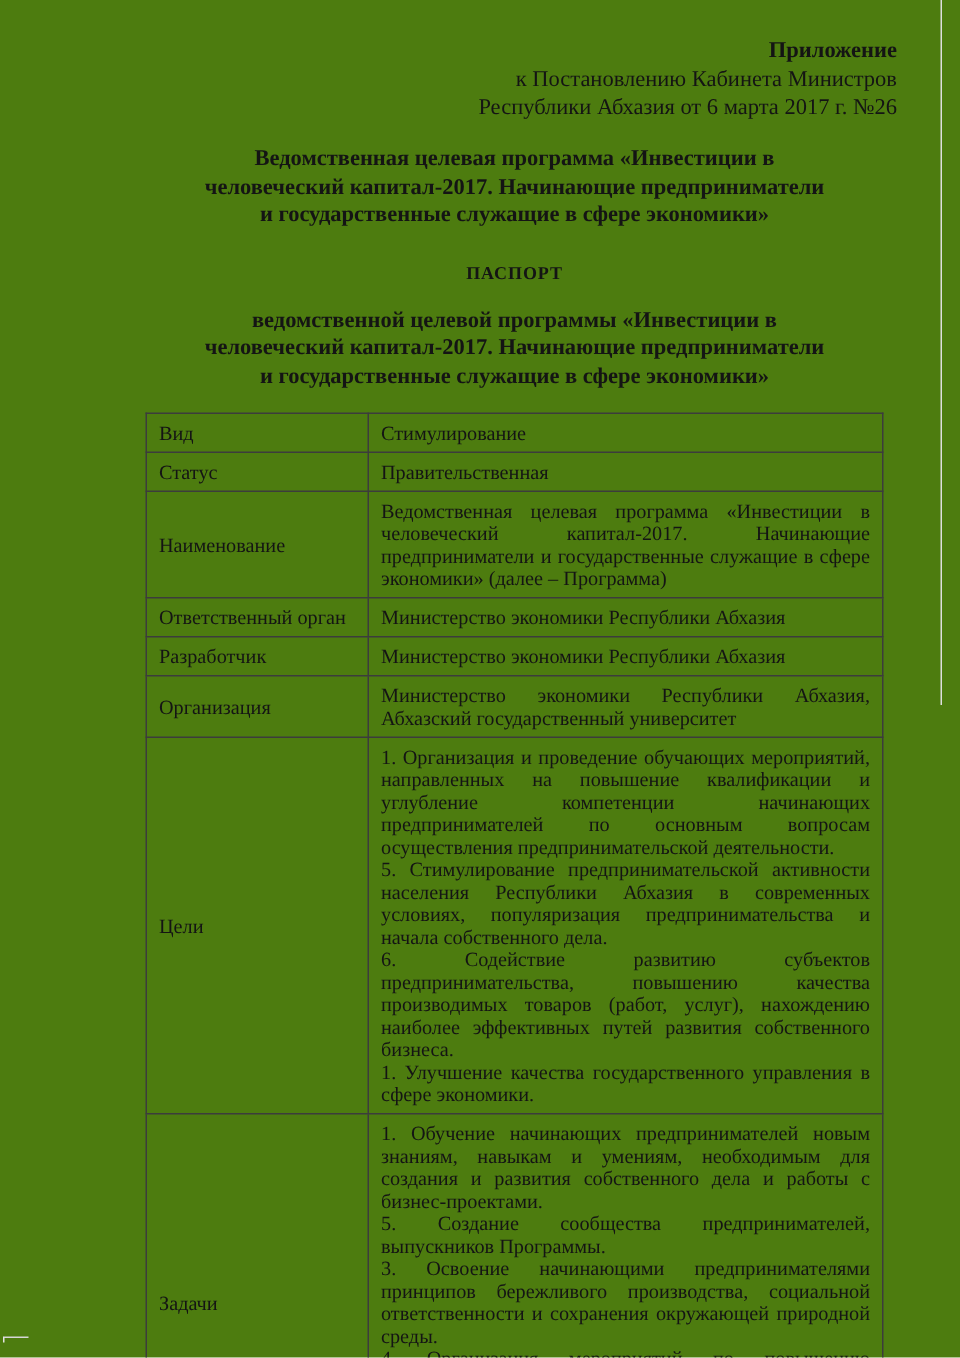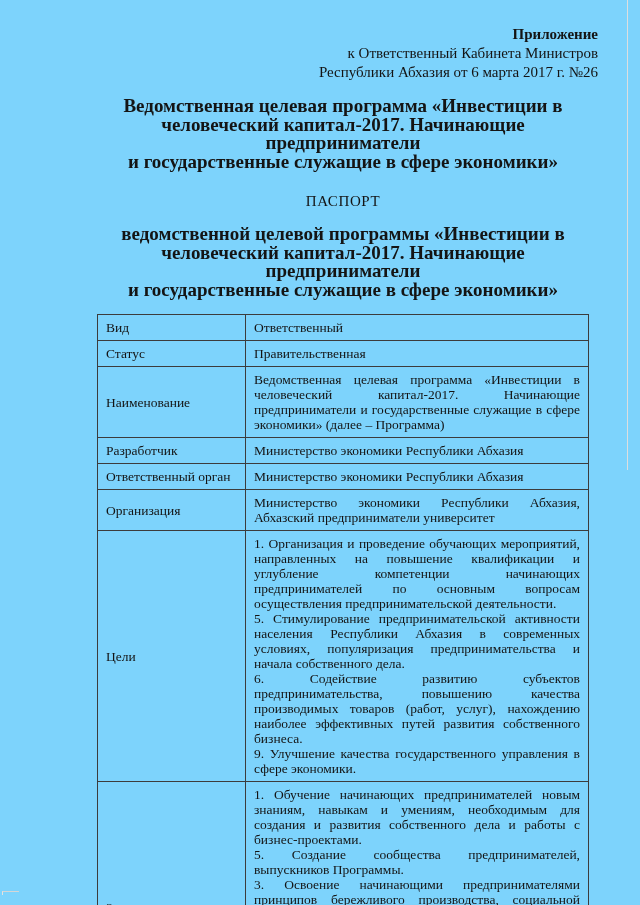"Приложение" .page { background: #7dd3fc -> #4d7c0f }
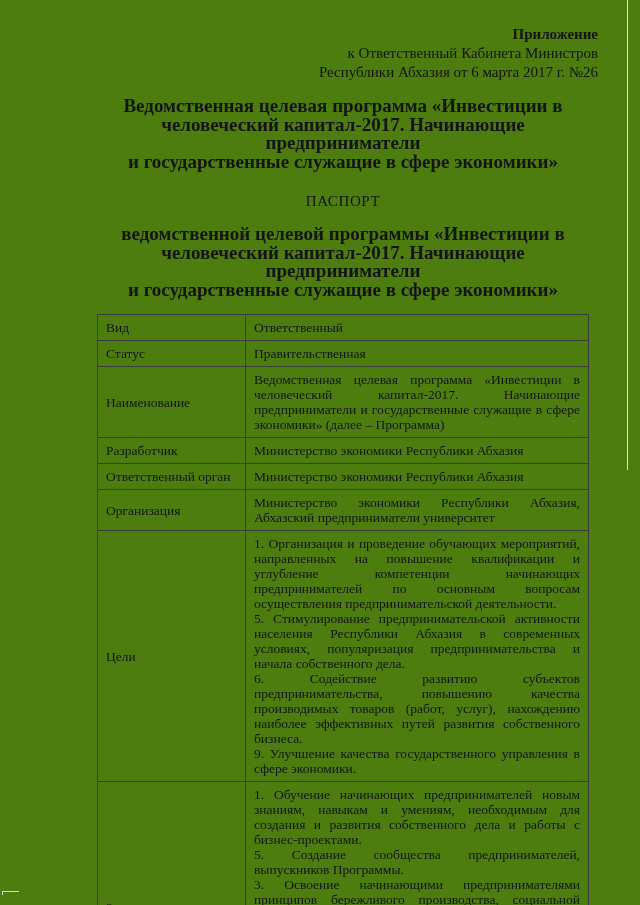"к Ответственный Кабинета Министров" div { text: Ответственный -> Постановлению }
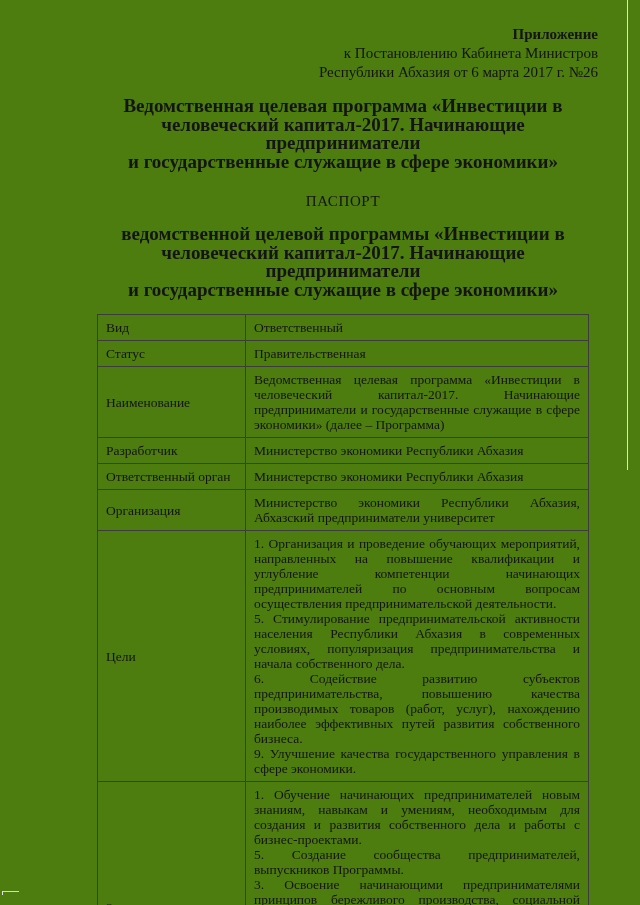"Ведомственная целевая программа «Инвестиции в" .doc-title { font-size: 19px -> 15px }
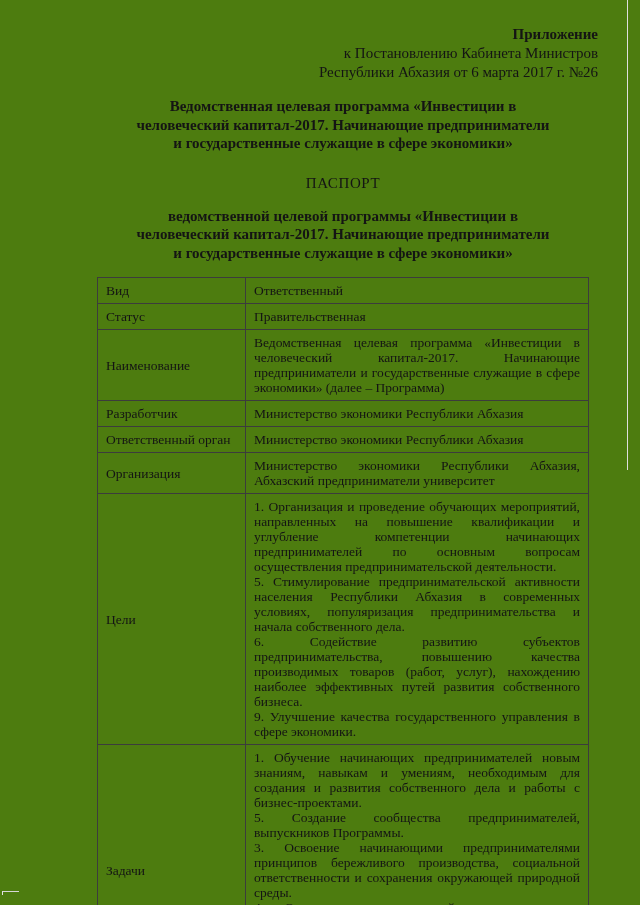"ПАСПОРТ" .passport-heading { font-size: 15px -> 12px; font-weight: normal -> bold }
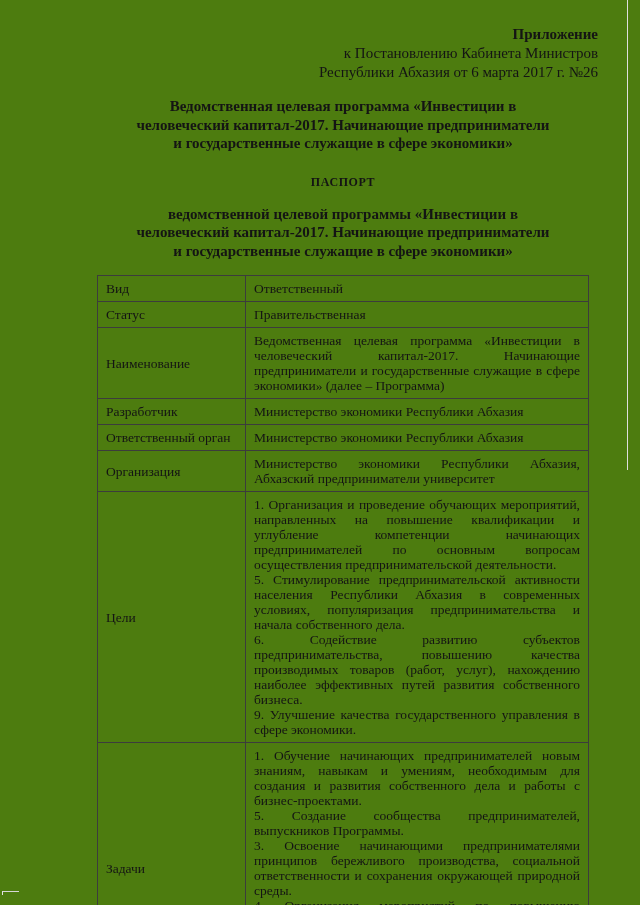"Ответственный" p { text: Ответственный -> Стимулирование }
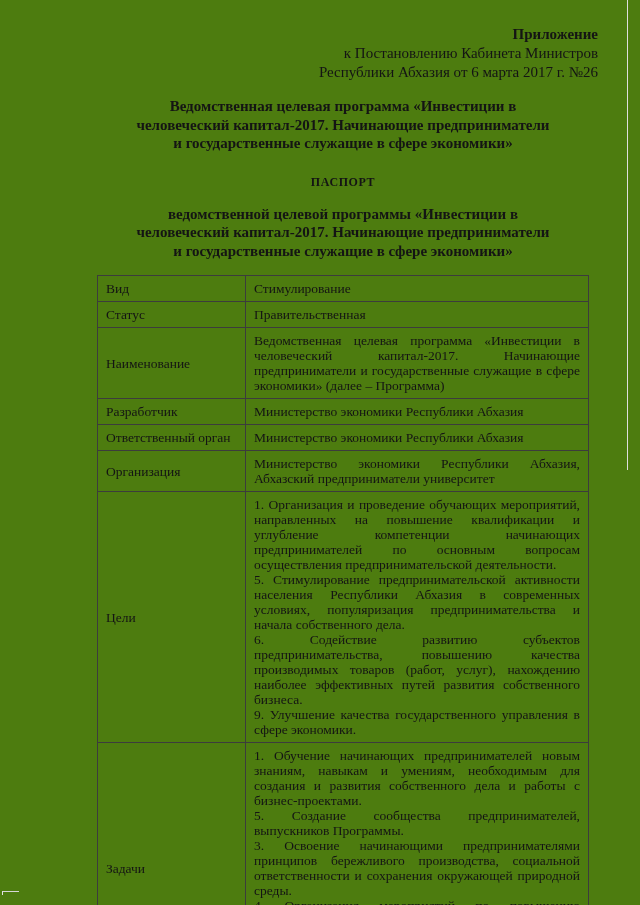"Разработчик" tr { order: before "Ответственный орган" -> after "Ответственный орган" }
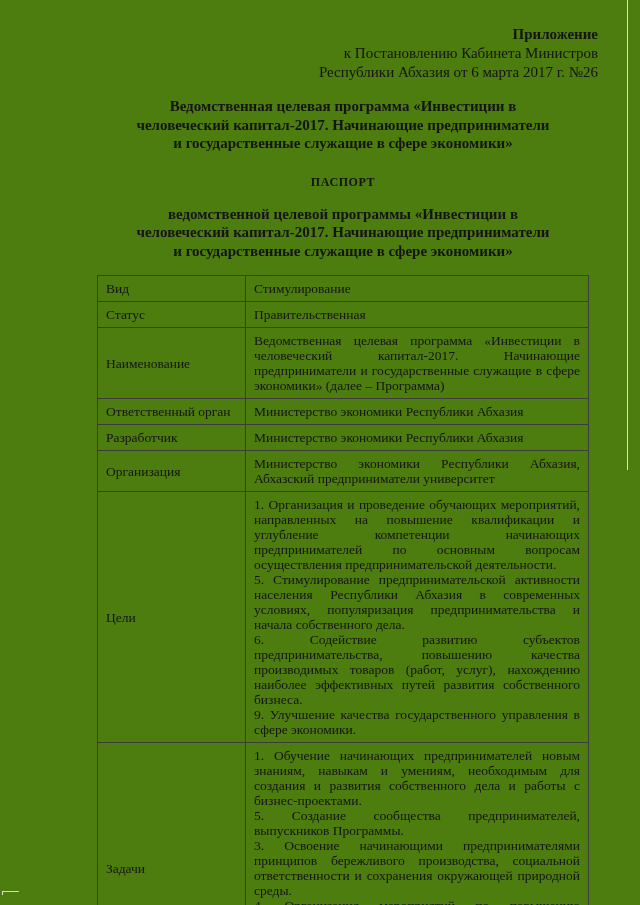"Министерство экономики Республики Абхазия," p { text: предприниматели -> государственный }
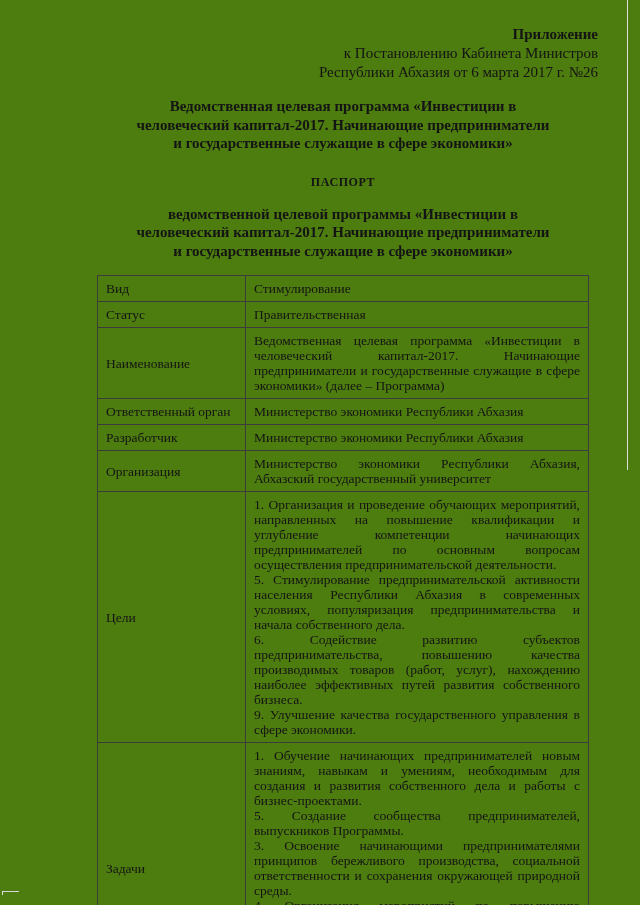"9. Улучшение качества государственного" p { text: 9 -> 1 }
